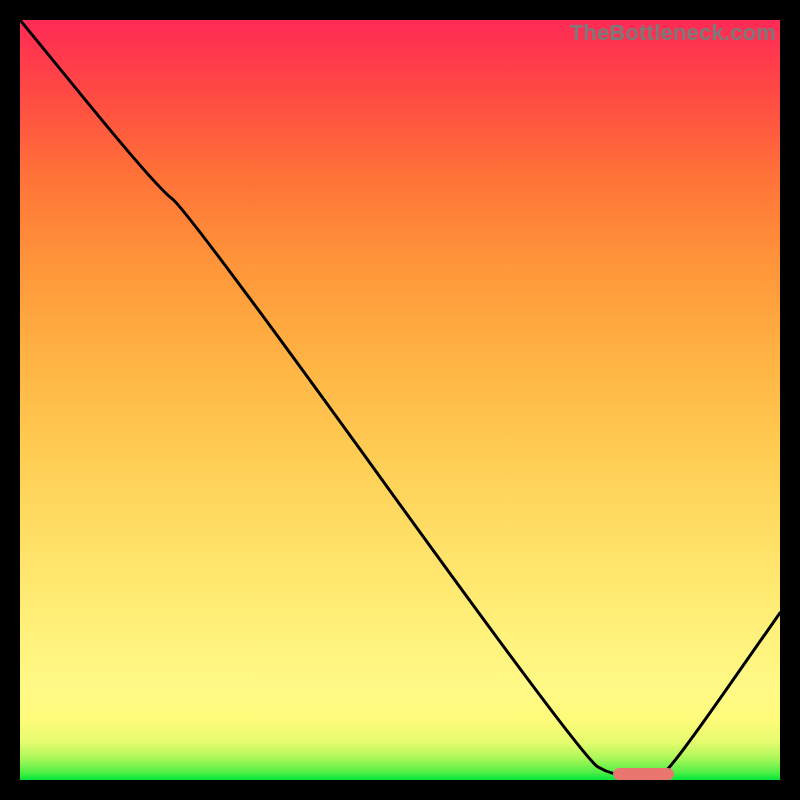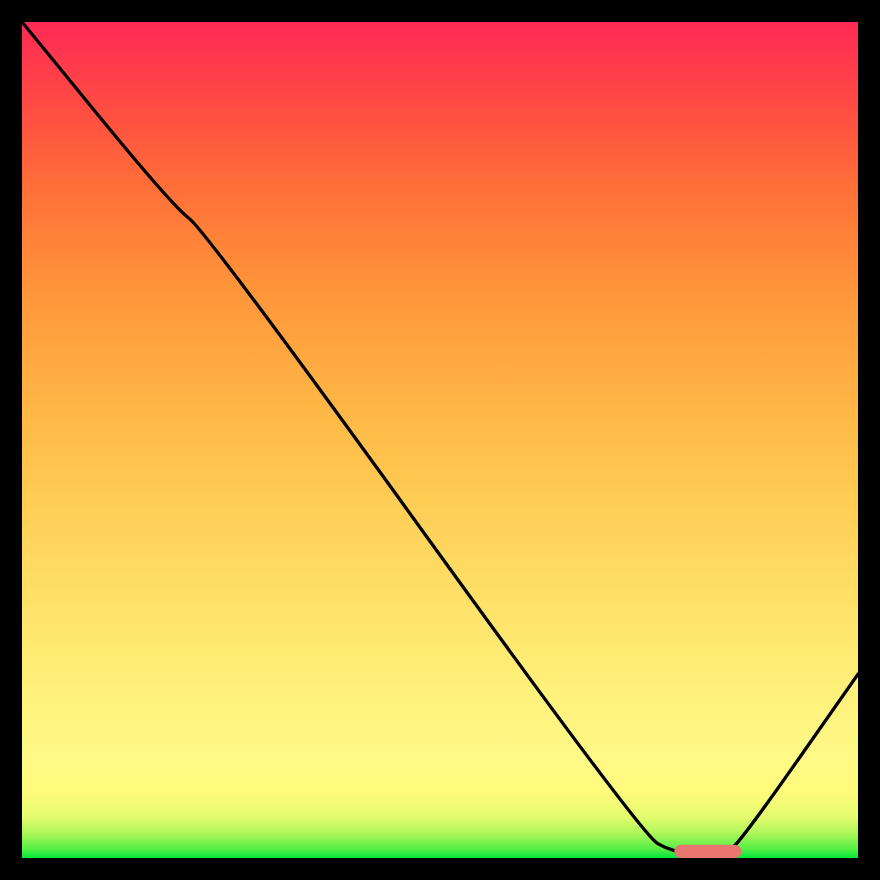"TheBottleneck.com" div.watermark { html: none -> <div>TheBottleneck.com</div> }
